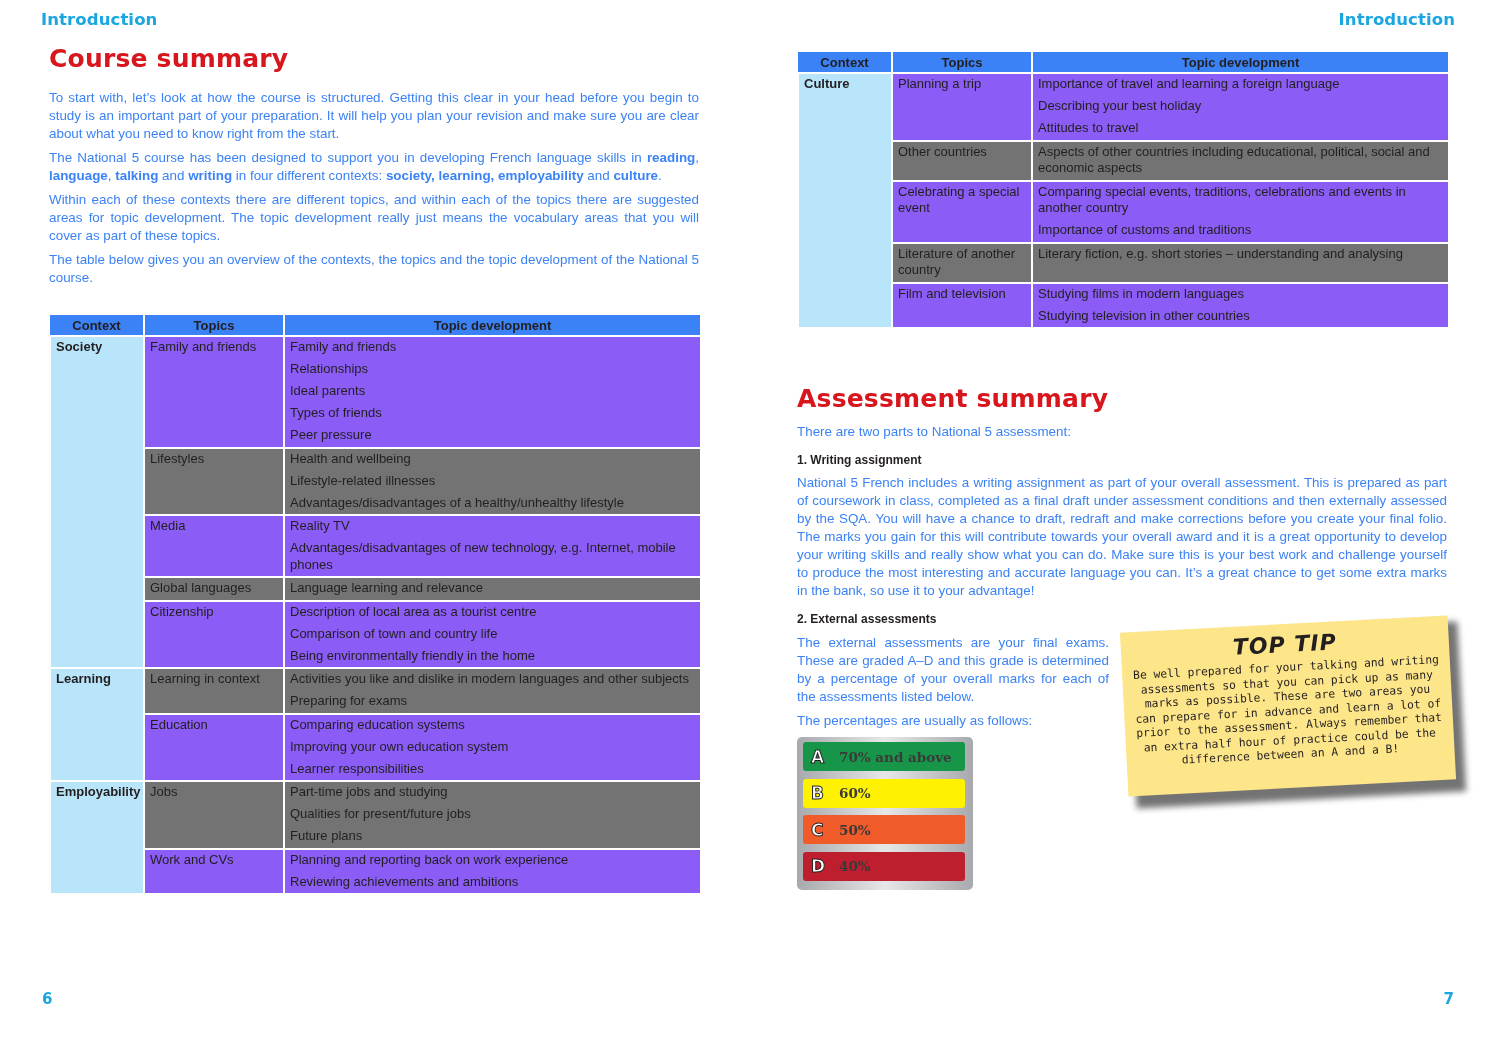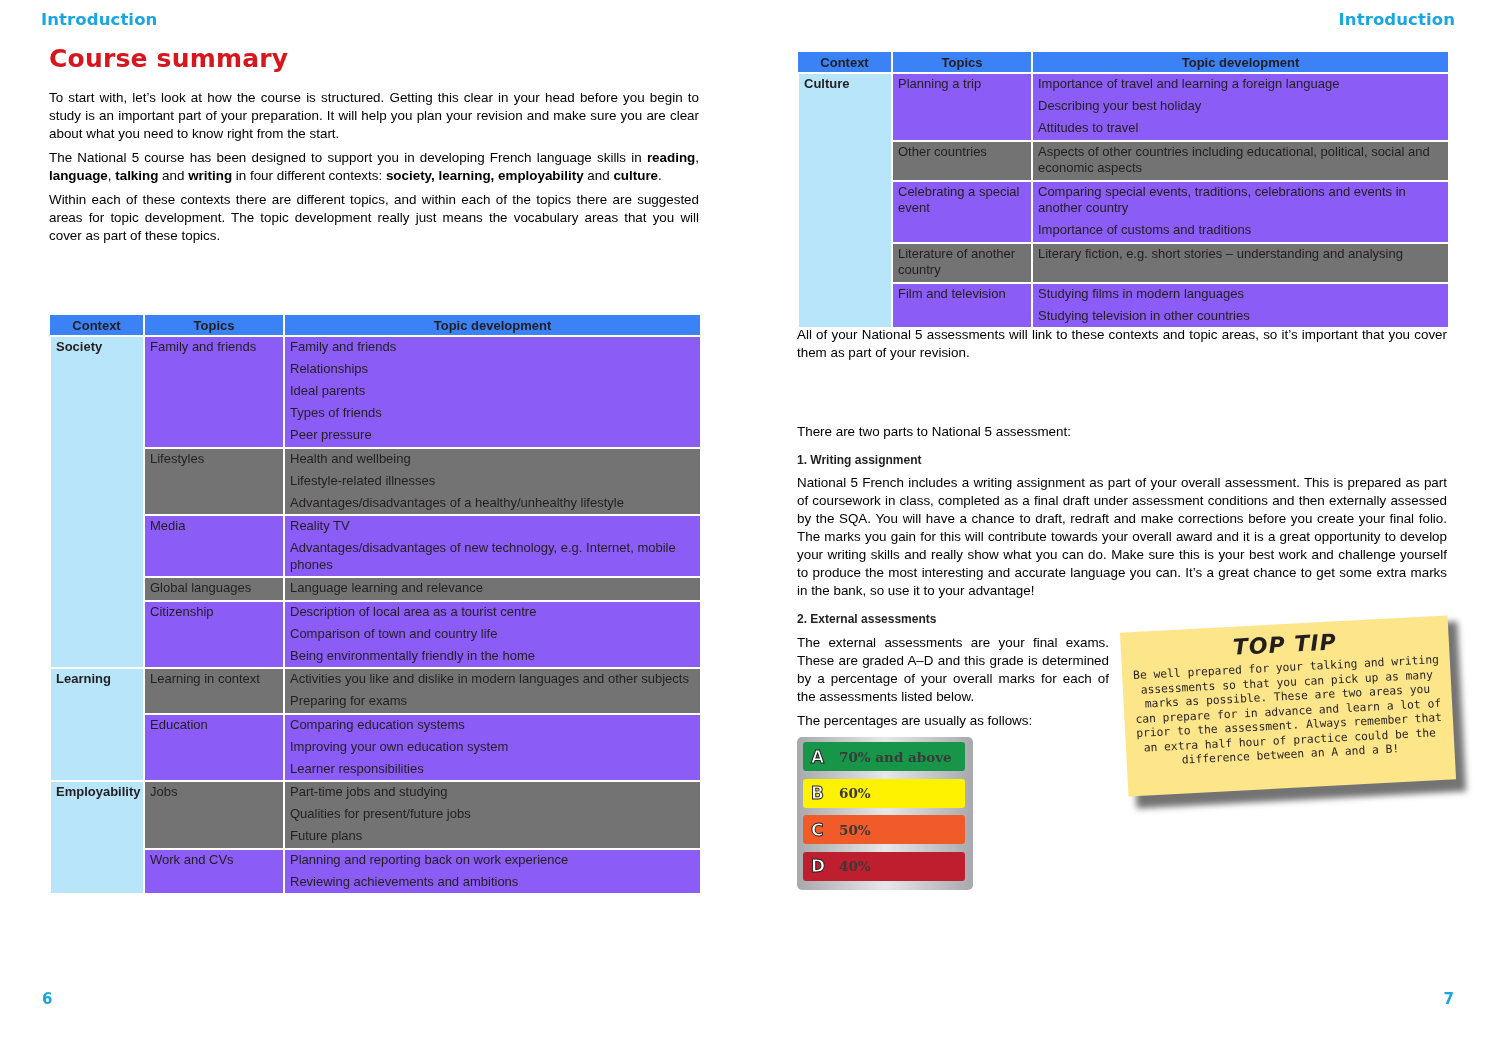"To start with, let’s look" .body-text { color: #000000 -> #3b82f6 }
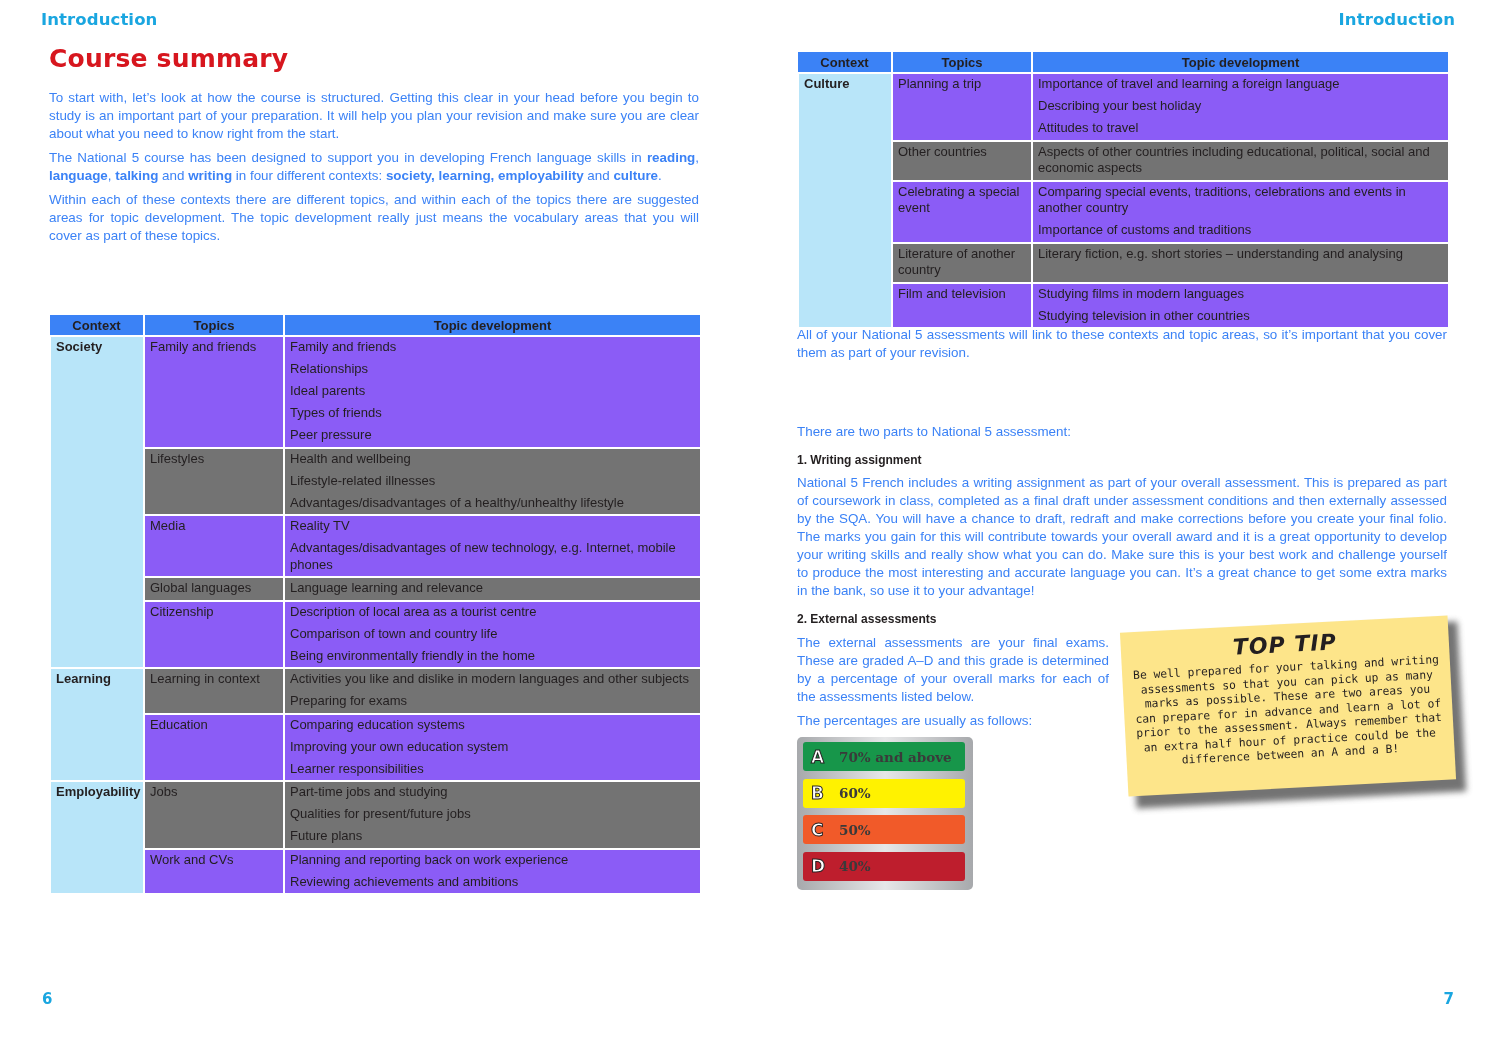"The table below gives you" p { html: none -> <p>The table below gives you an overview of the contexts, the topics and the topic development of the National 5 course.</p> }
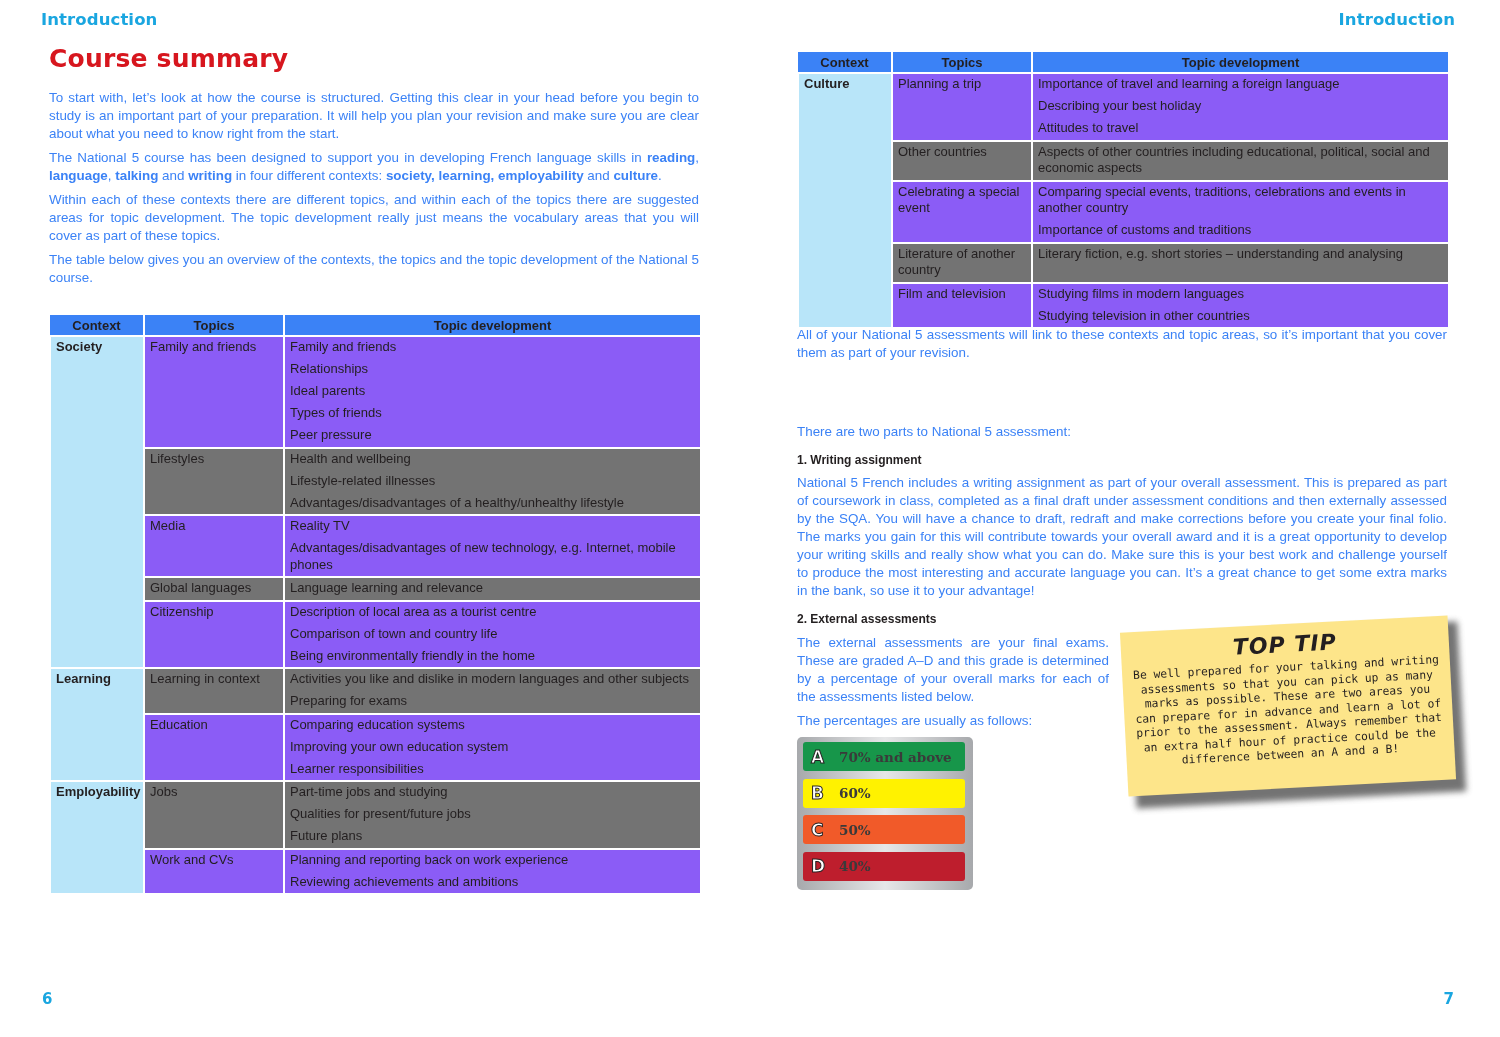"All of your National 5" div.body-text { html: <div>All of your National 5 assessments will link to these contexts and topic areas, so it’s important that you cover them as part of your revision.</div> -> none }
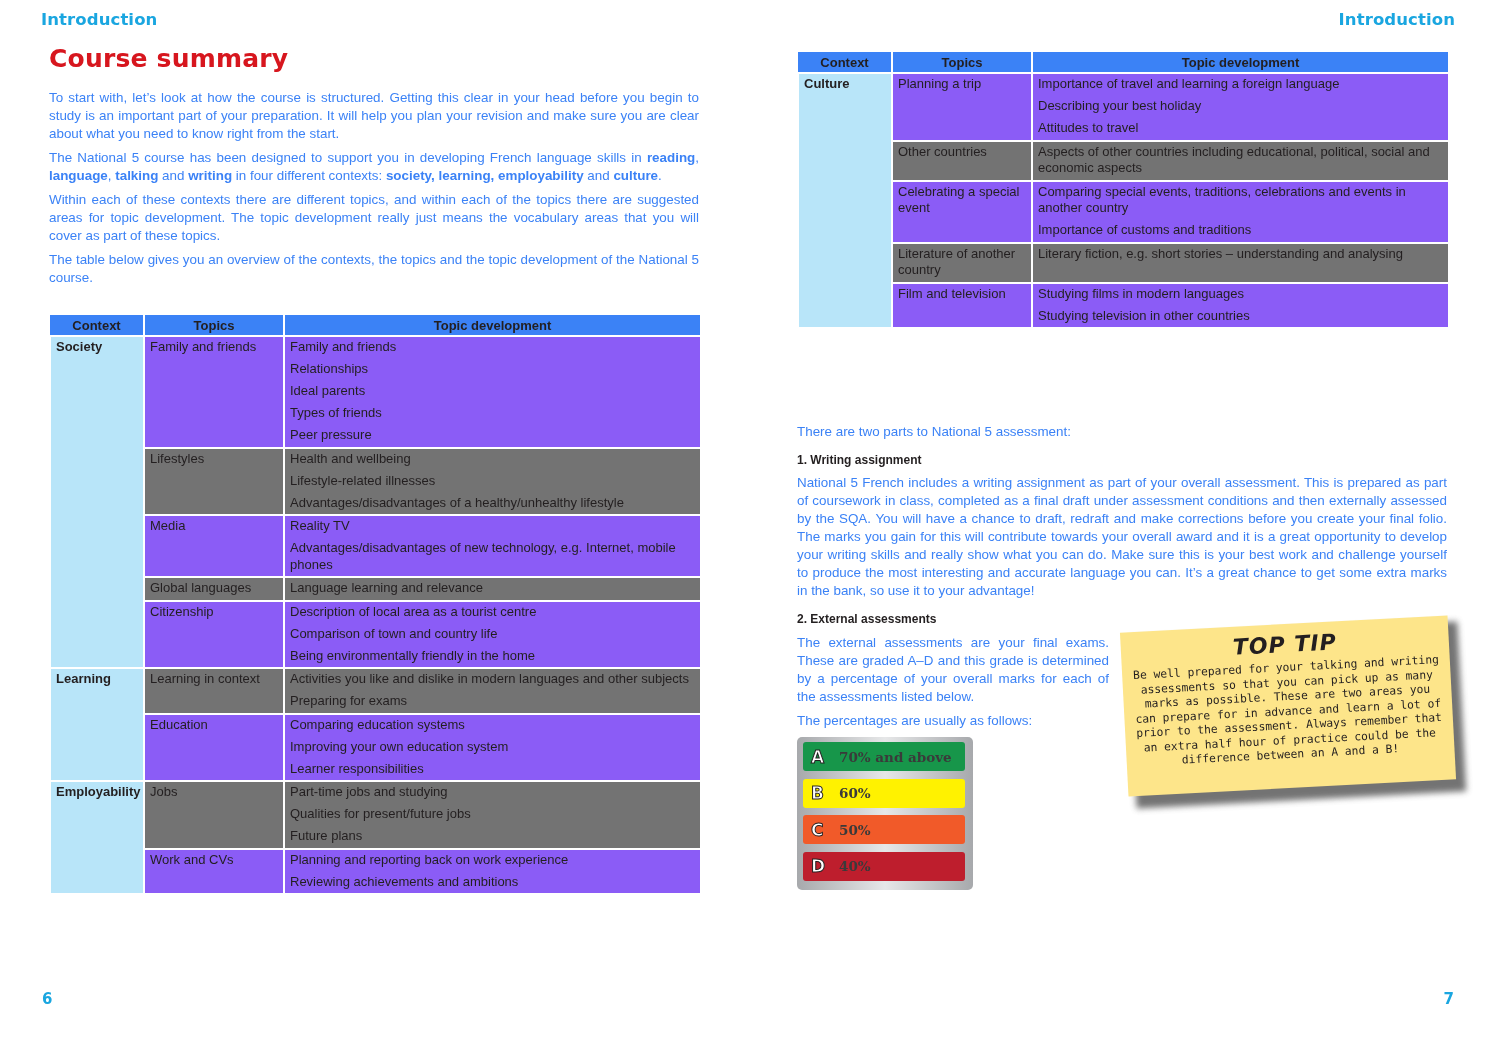"Assessment summary" div.section-title { html: none -> <div>Assessment summary</div> }
